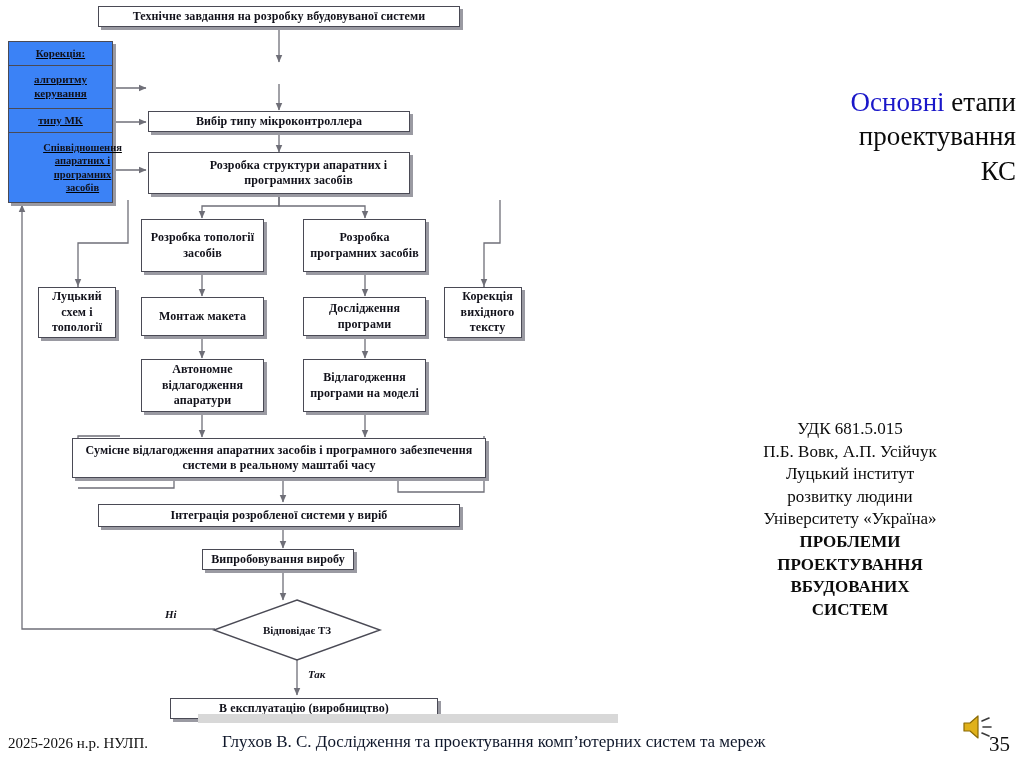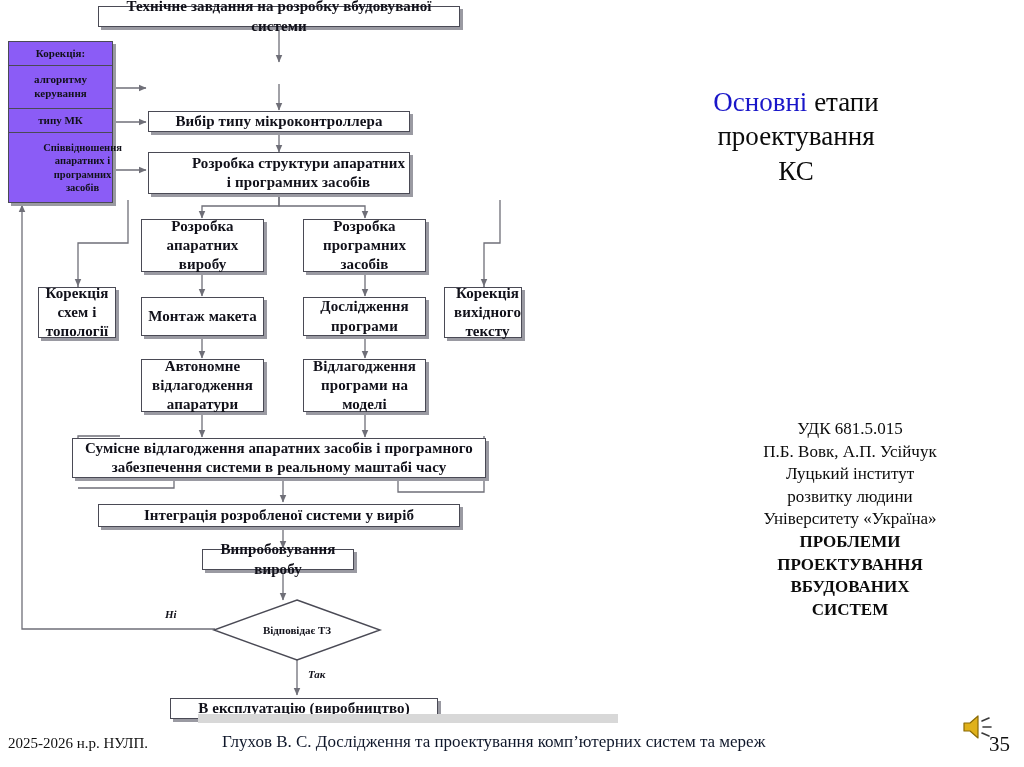"Технічне завдання на розробку" .node { font-size: 15px -> 12px }
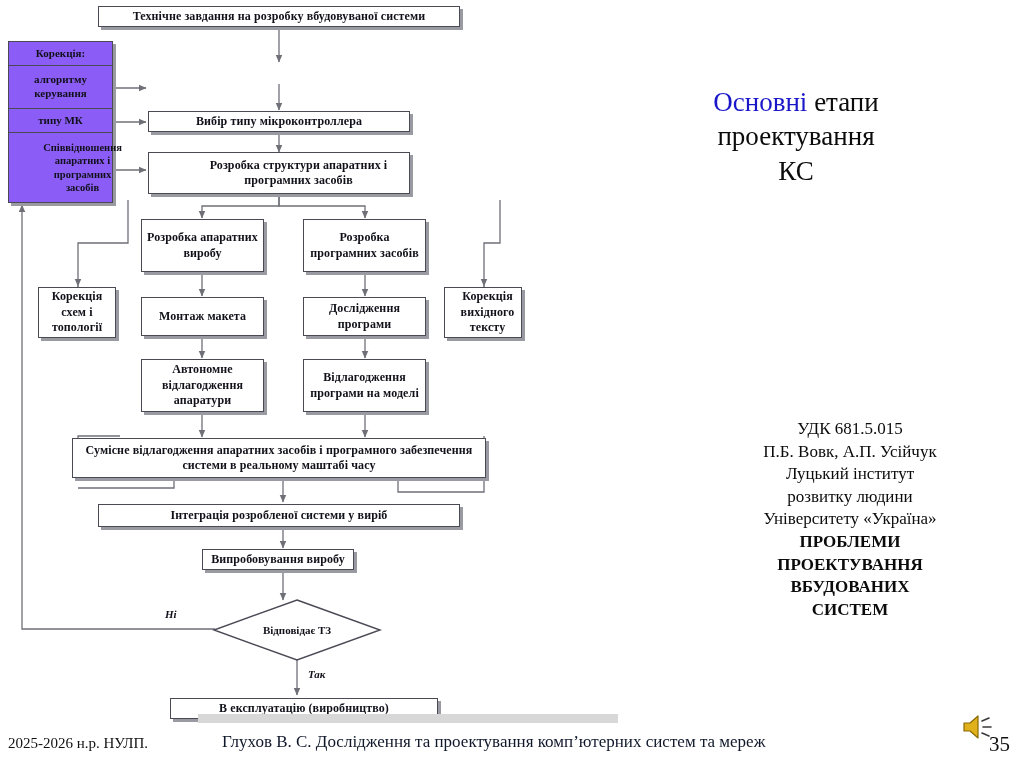"Корекція:" .panel { background: #8b5cf6 -> #3b82f6; text-decoration: none -> underline }
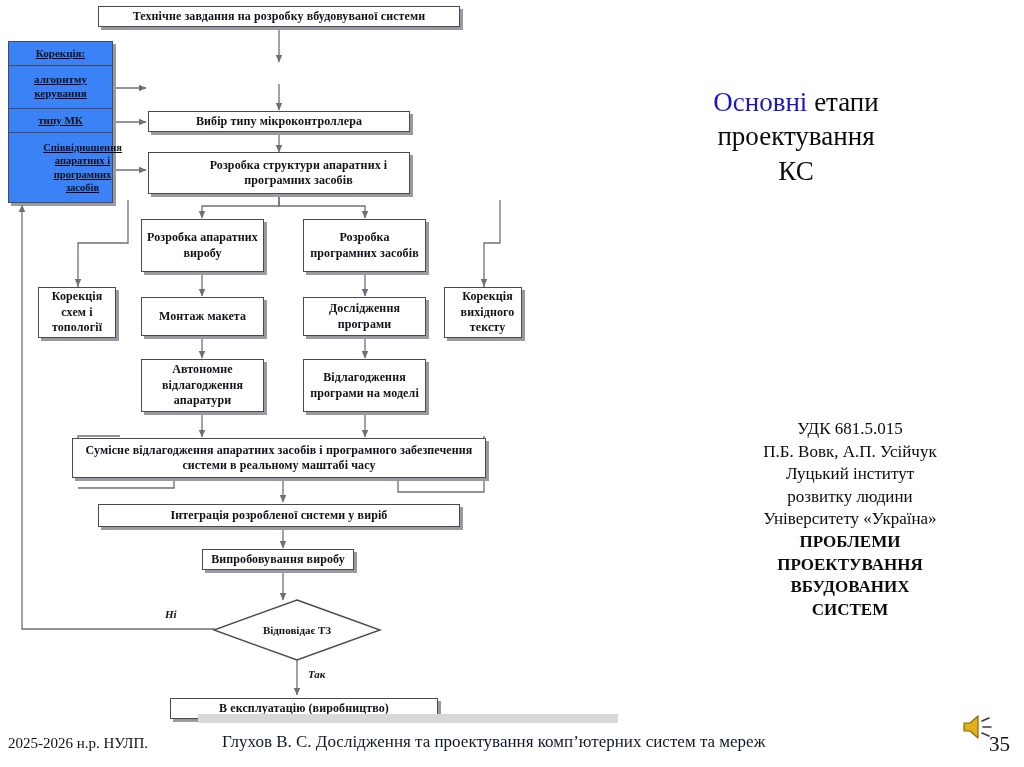"Основні етапи" div.title { left: 596px -> 616px; text-align: none -> right }
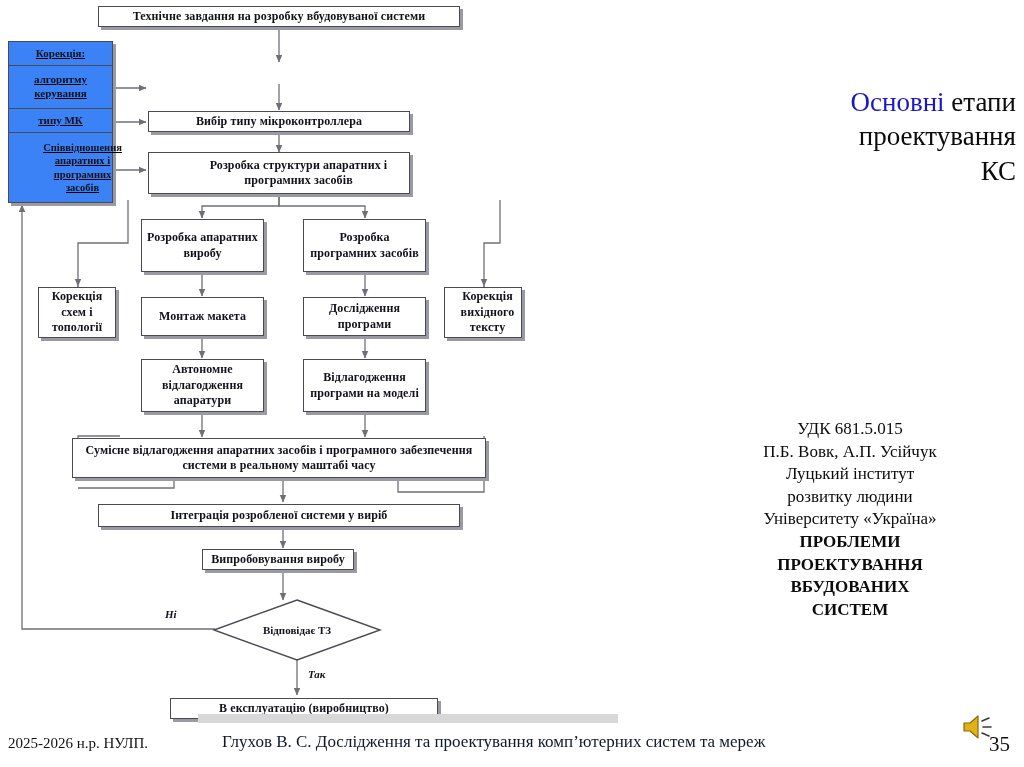"Розробка апаратних виробу" span { text: апаратних виробу -> топології засобів }
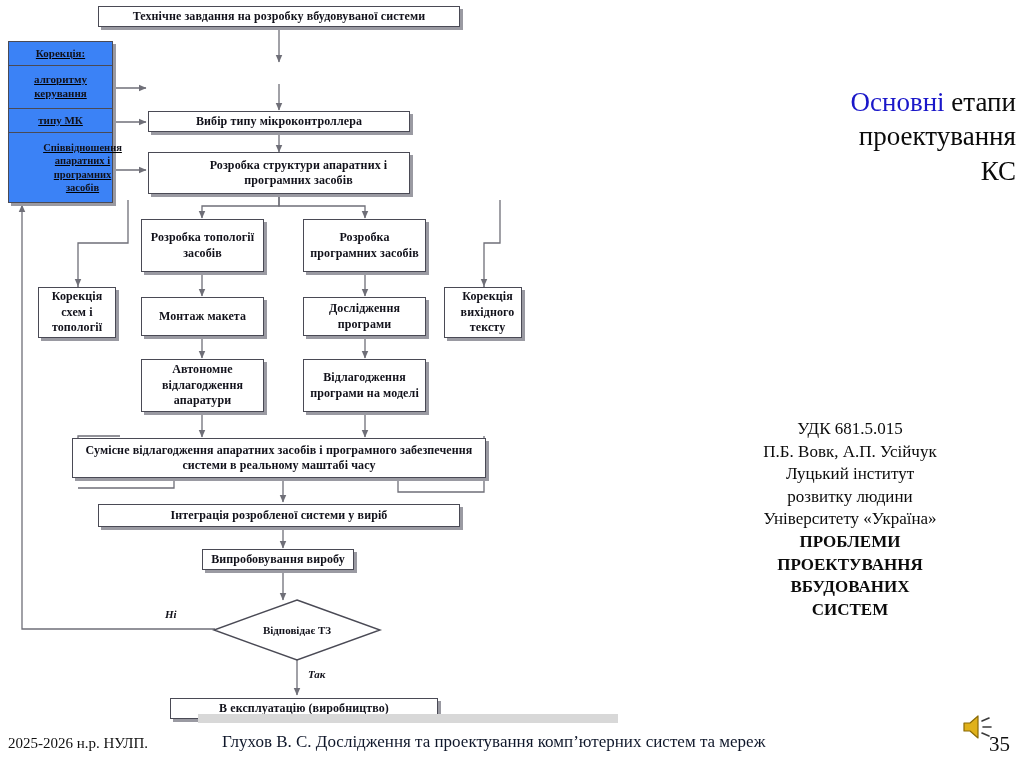"Корекція схем і топології" span { text: Корекція -> Луцький }
